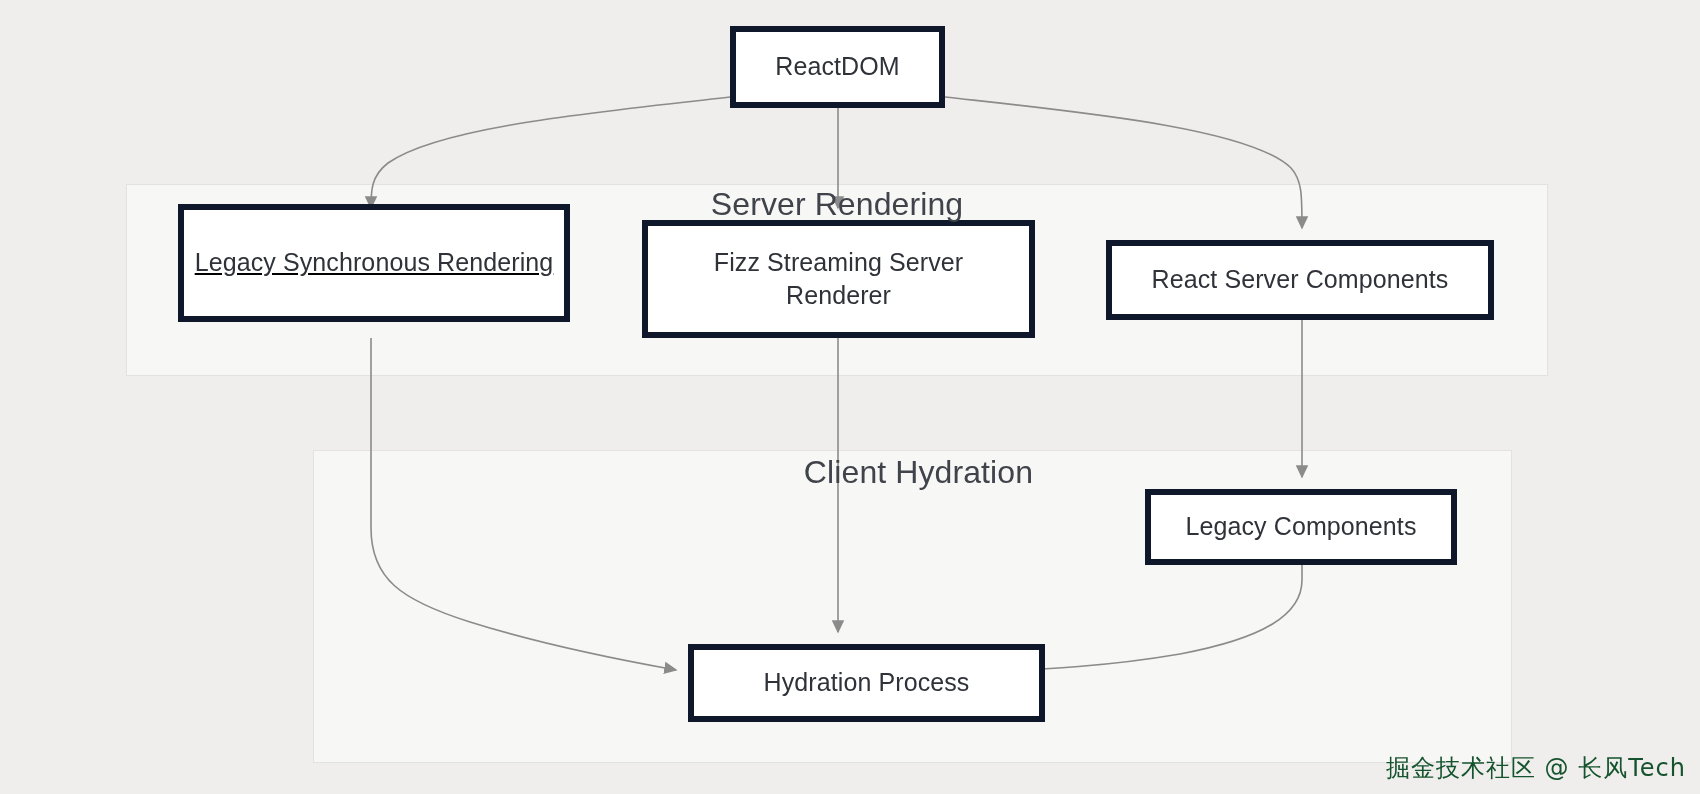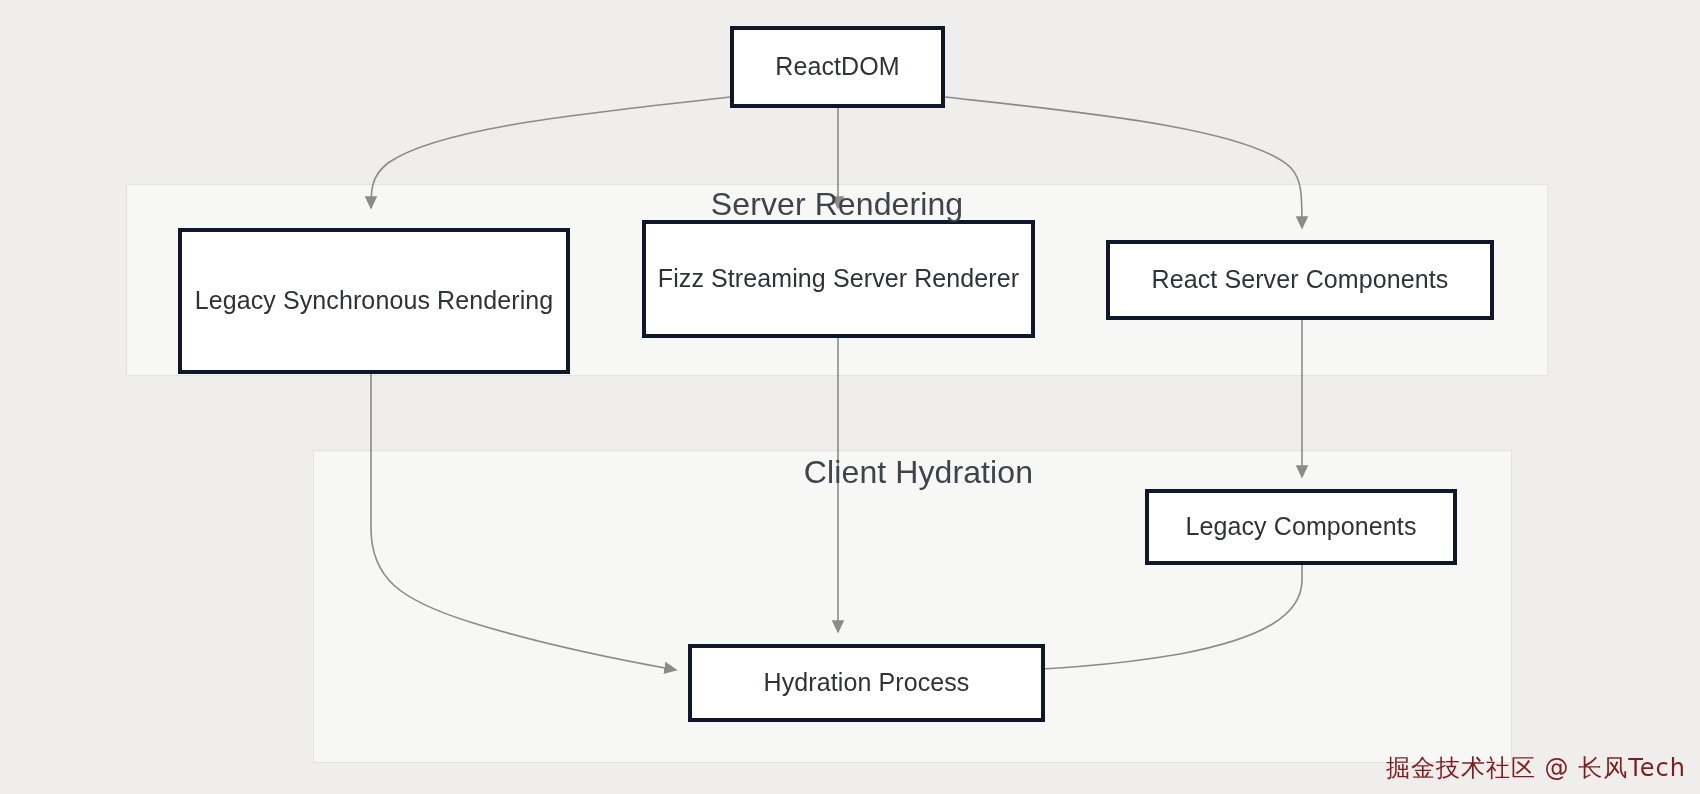"ReactDOM" .node { border: 4px solid #0f172a -> 6px solid #0f172a }
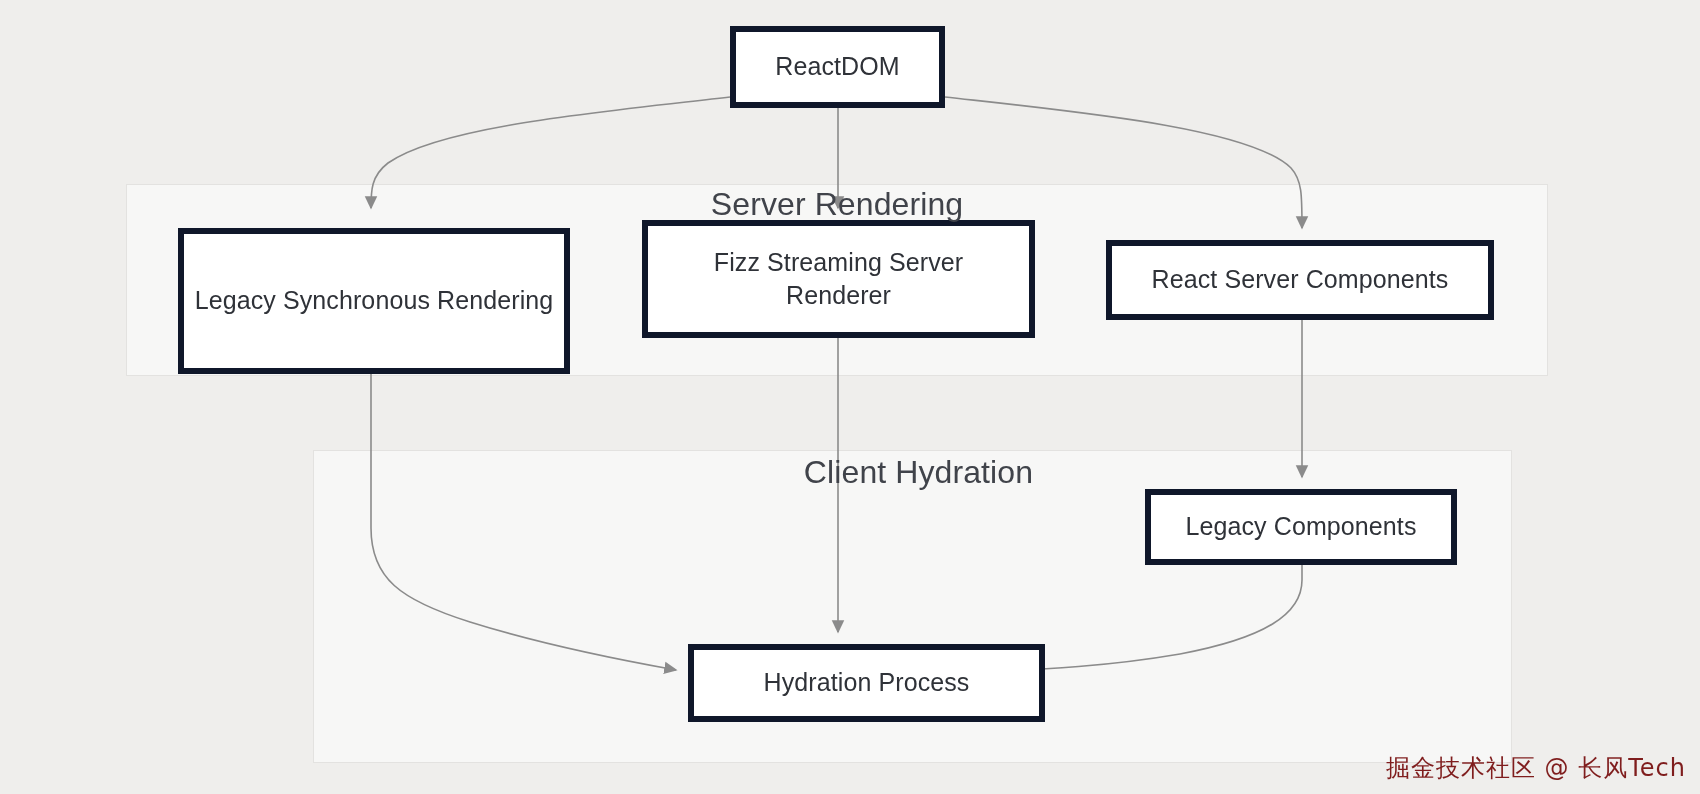"Legacy Synchronous Rendering" #node-legacy { height: 146px -> 118px; text-decoration: none -> underline; top: 228px -> 204px }
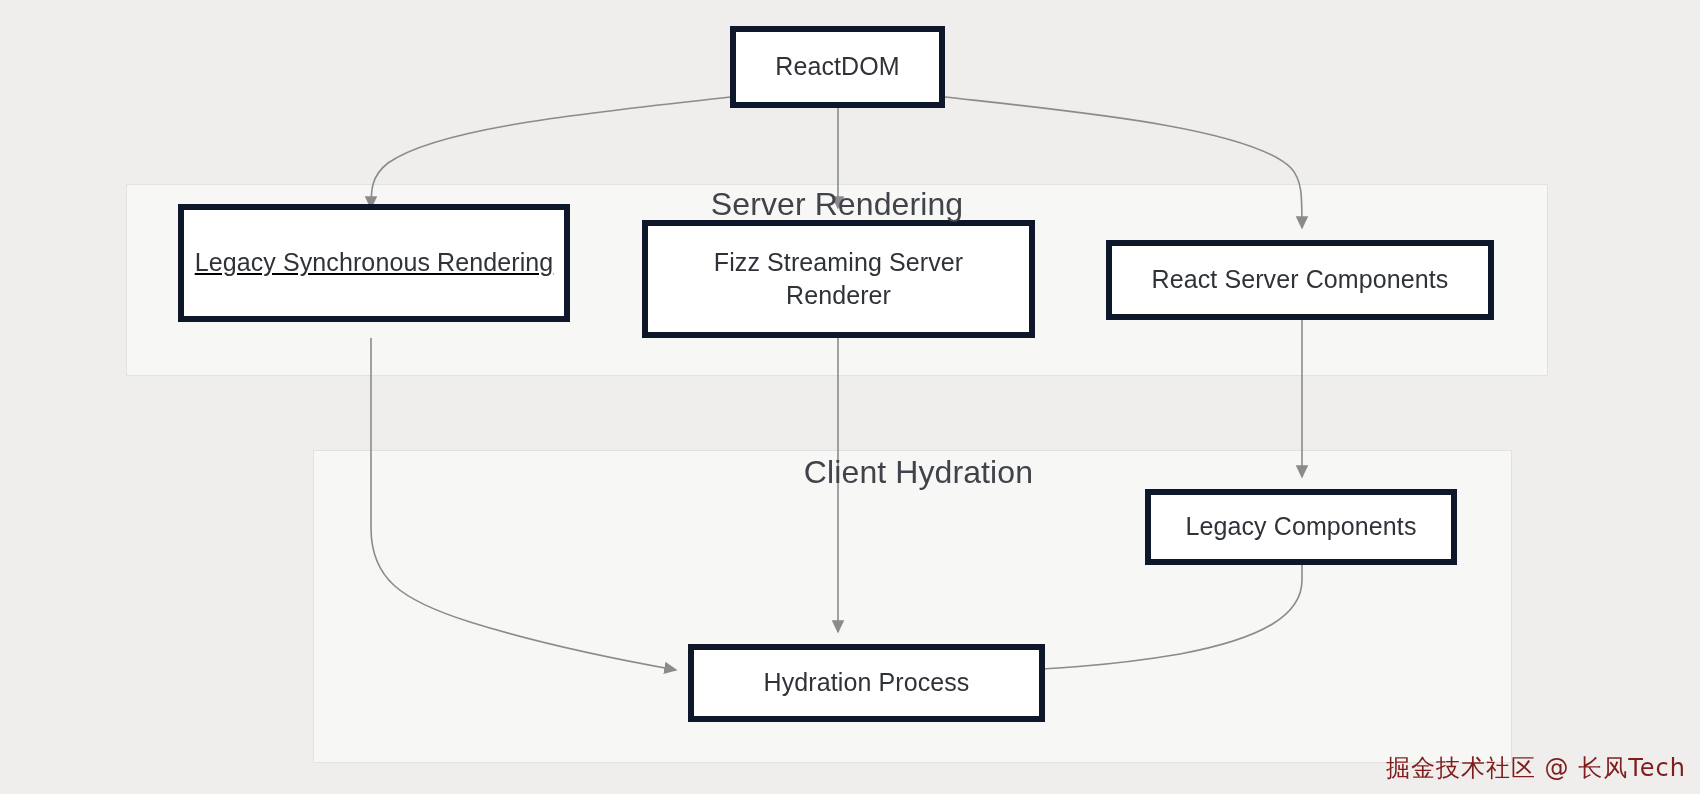"掘金技术社区 @ 长风Tech" #watermark { color: #7f1d1d -> #14532d }
